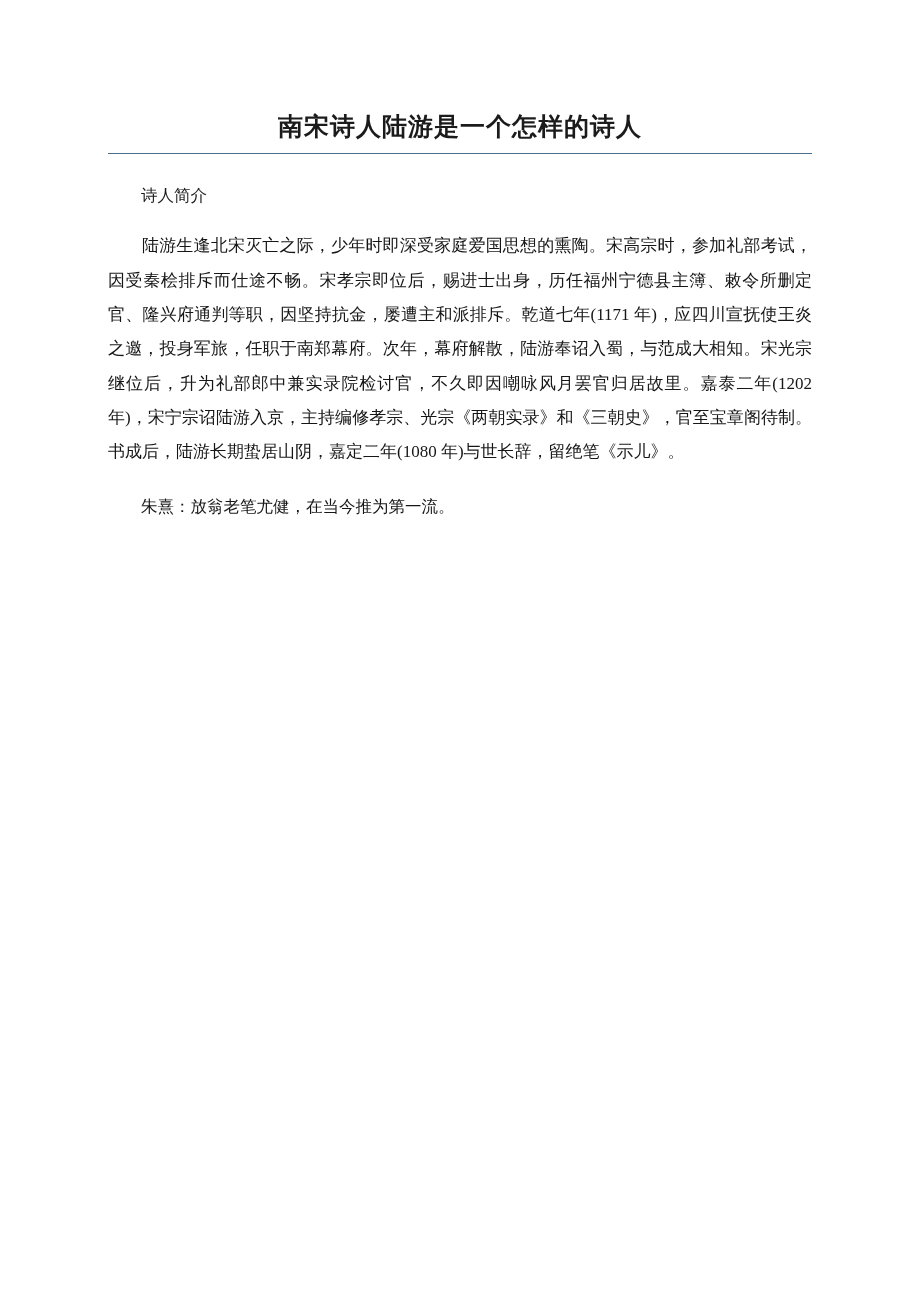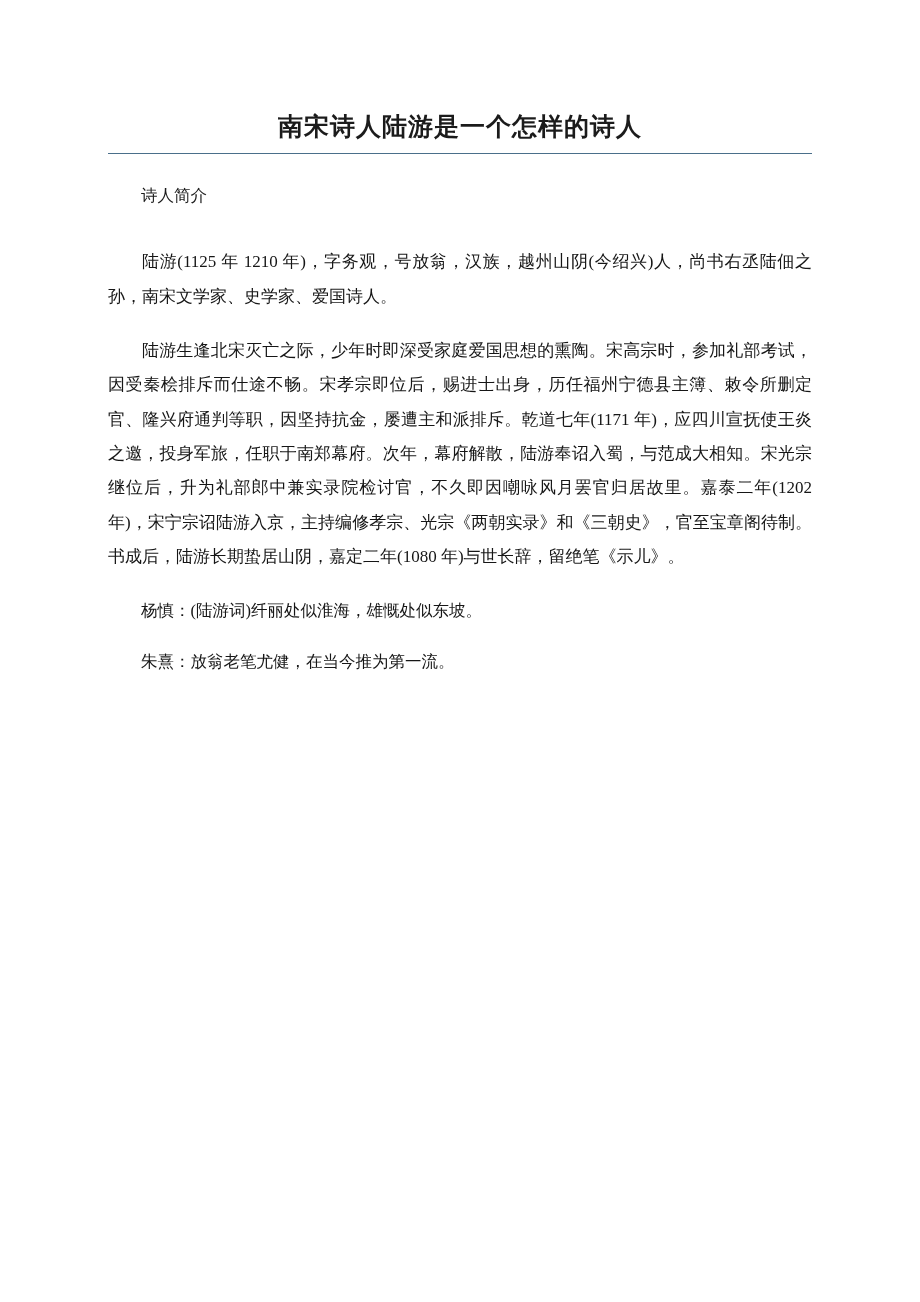"诗人简介" .intro-line { margin-bottom: 34px -> 18px }
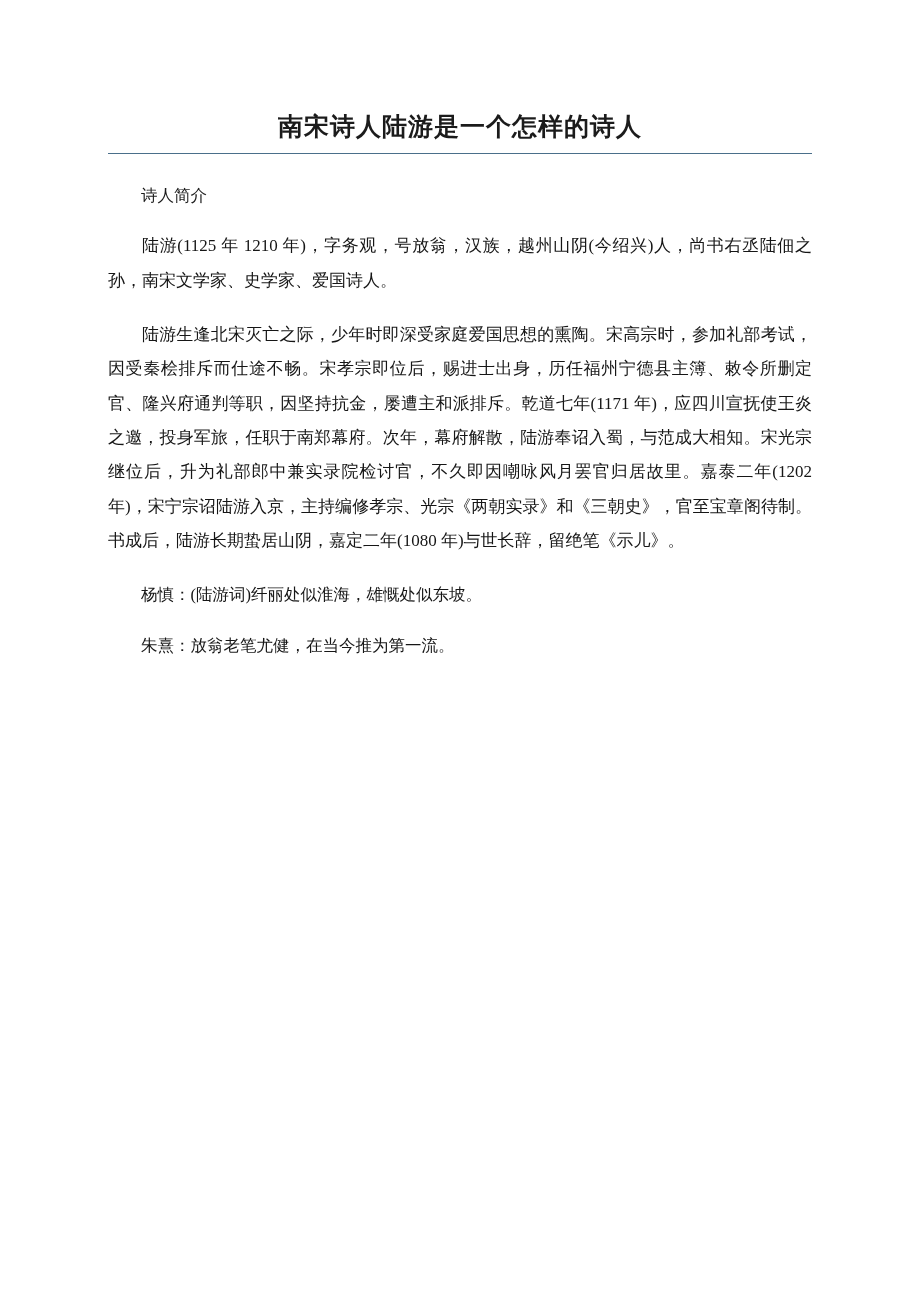"陆游(1125 年 1210" p.body-text { html: <p>陆游(1125 年 1210 年)，字务观，号放翁，汉族，越州山阴(今绍兴)人，尚书右丞陆佃之孙，南宋文学家、史学家、爱国诗人。</p> -> none }
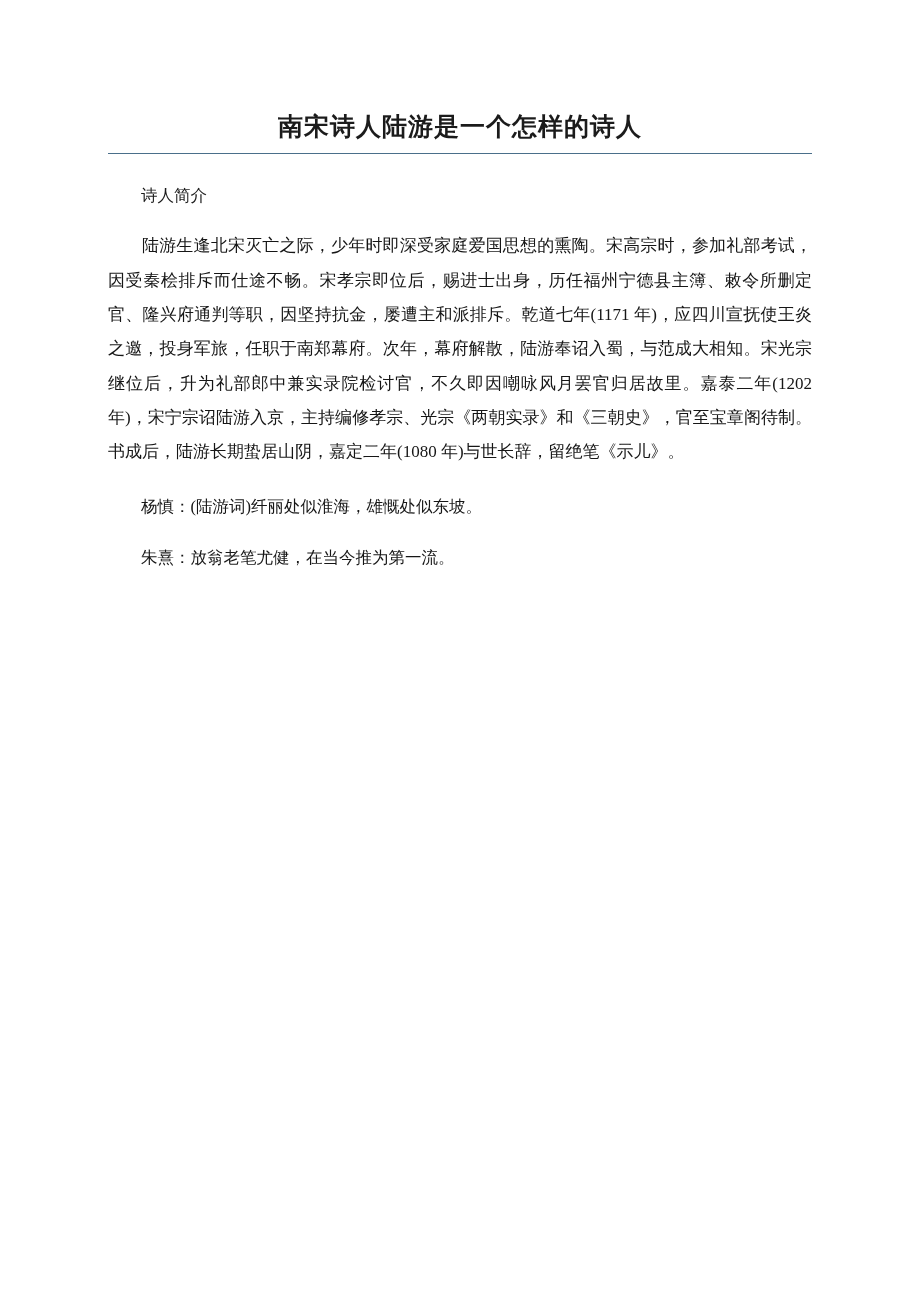"杨慎：(陆游词)纤丽处似淮海，雄慨处似东坡。" p.quote-line { html: <p>杨慎：(陆游词)纤丽处似淮海，雄慨处似东坡。</p> -> none }
